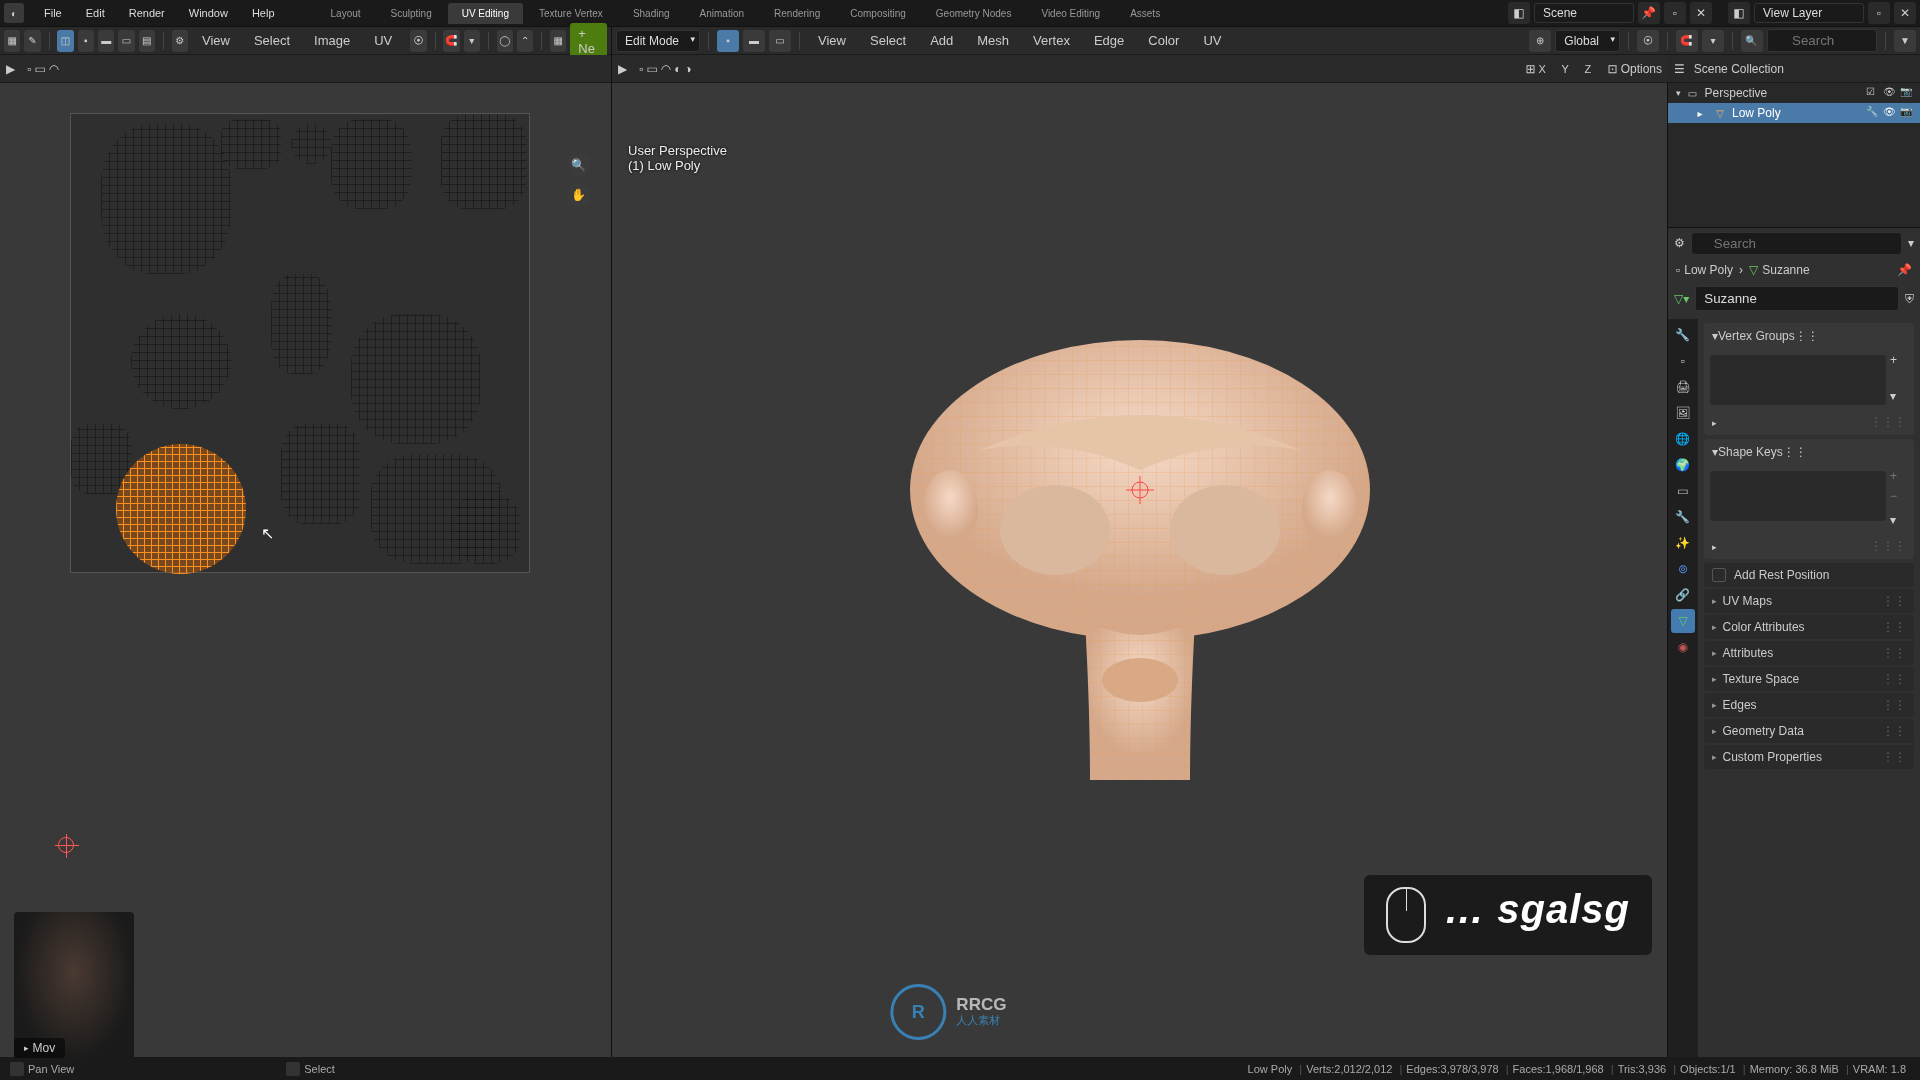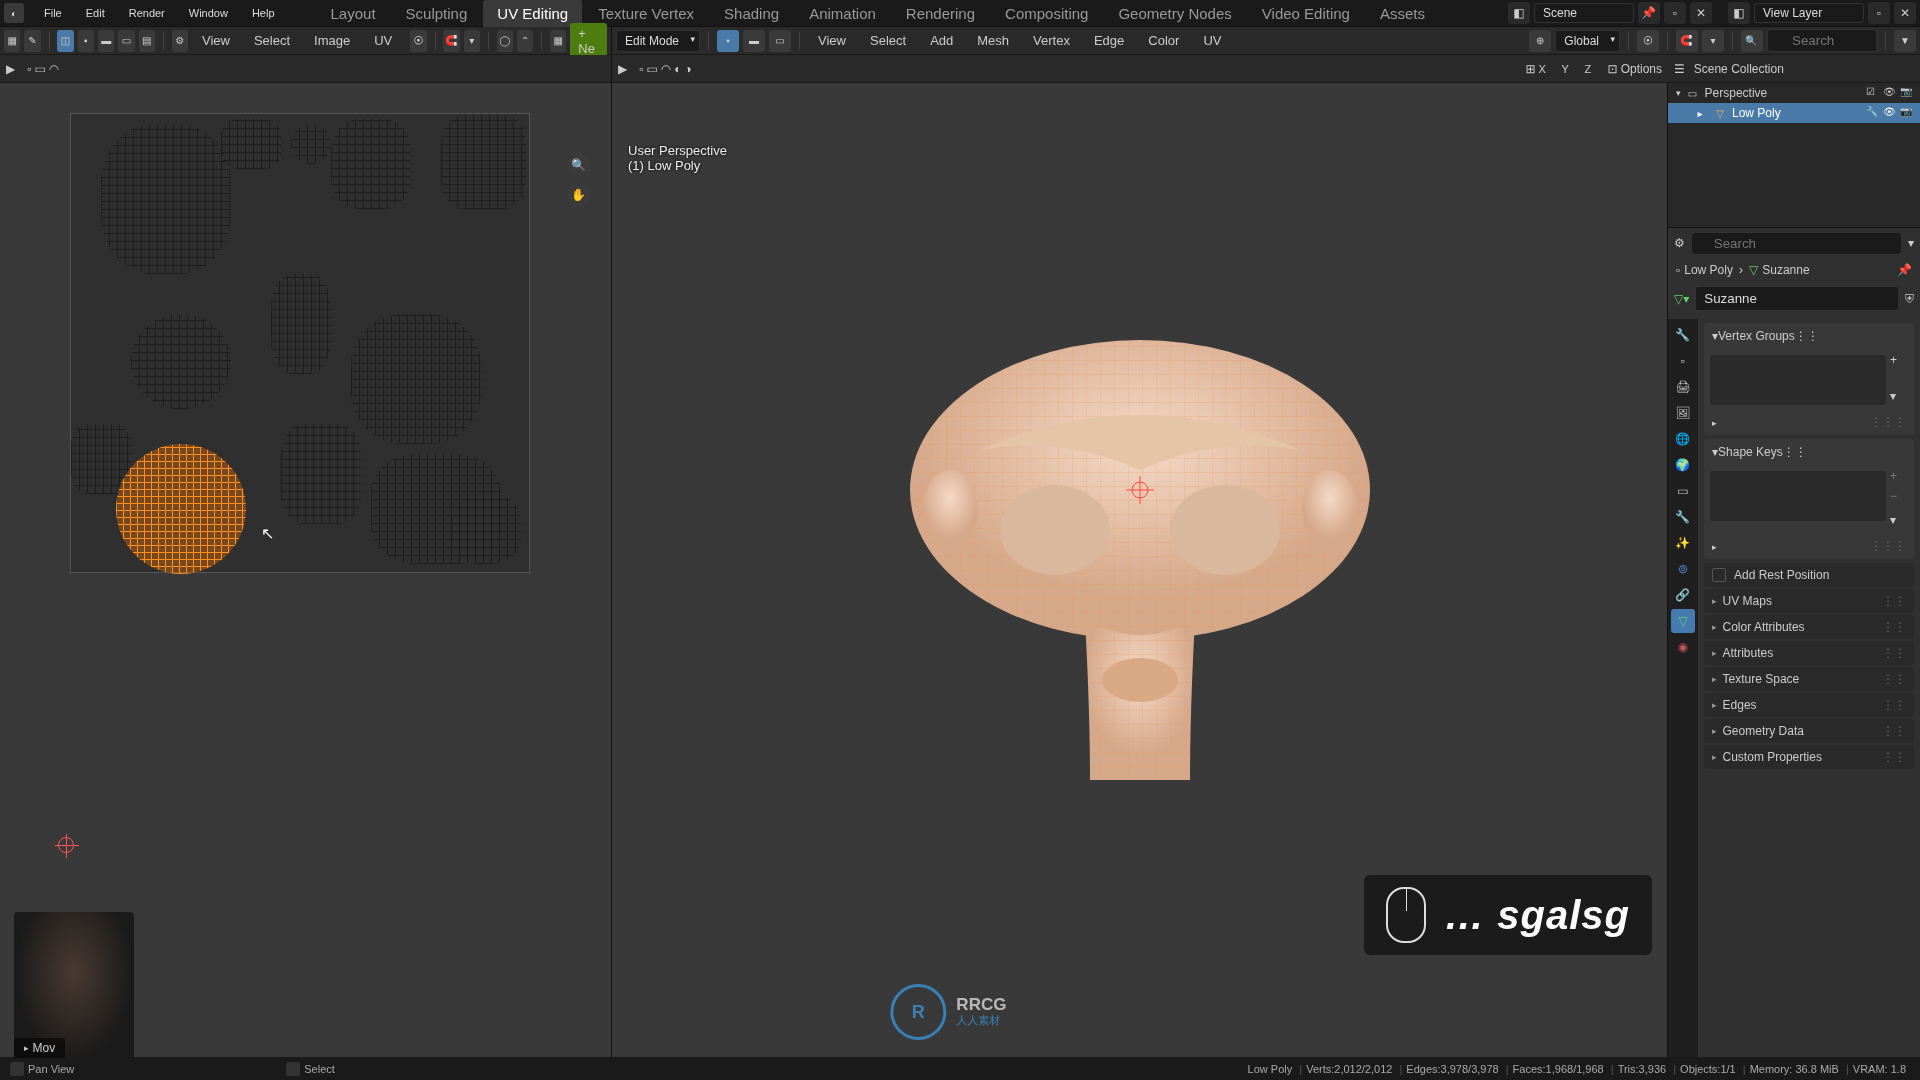"Layout" .topbar .ws-tab { font-size: 15px -> 10px }
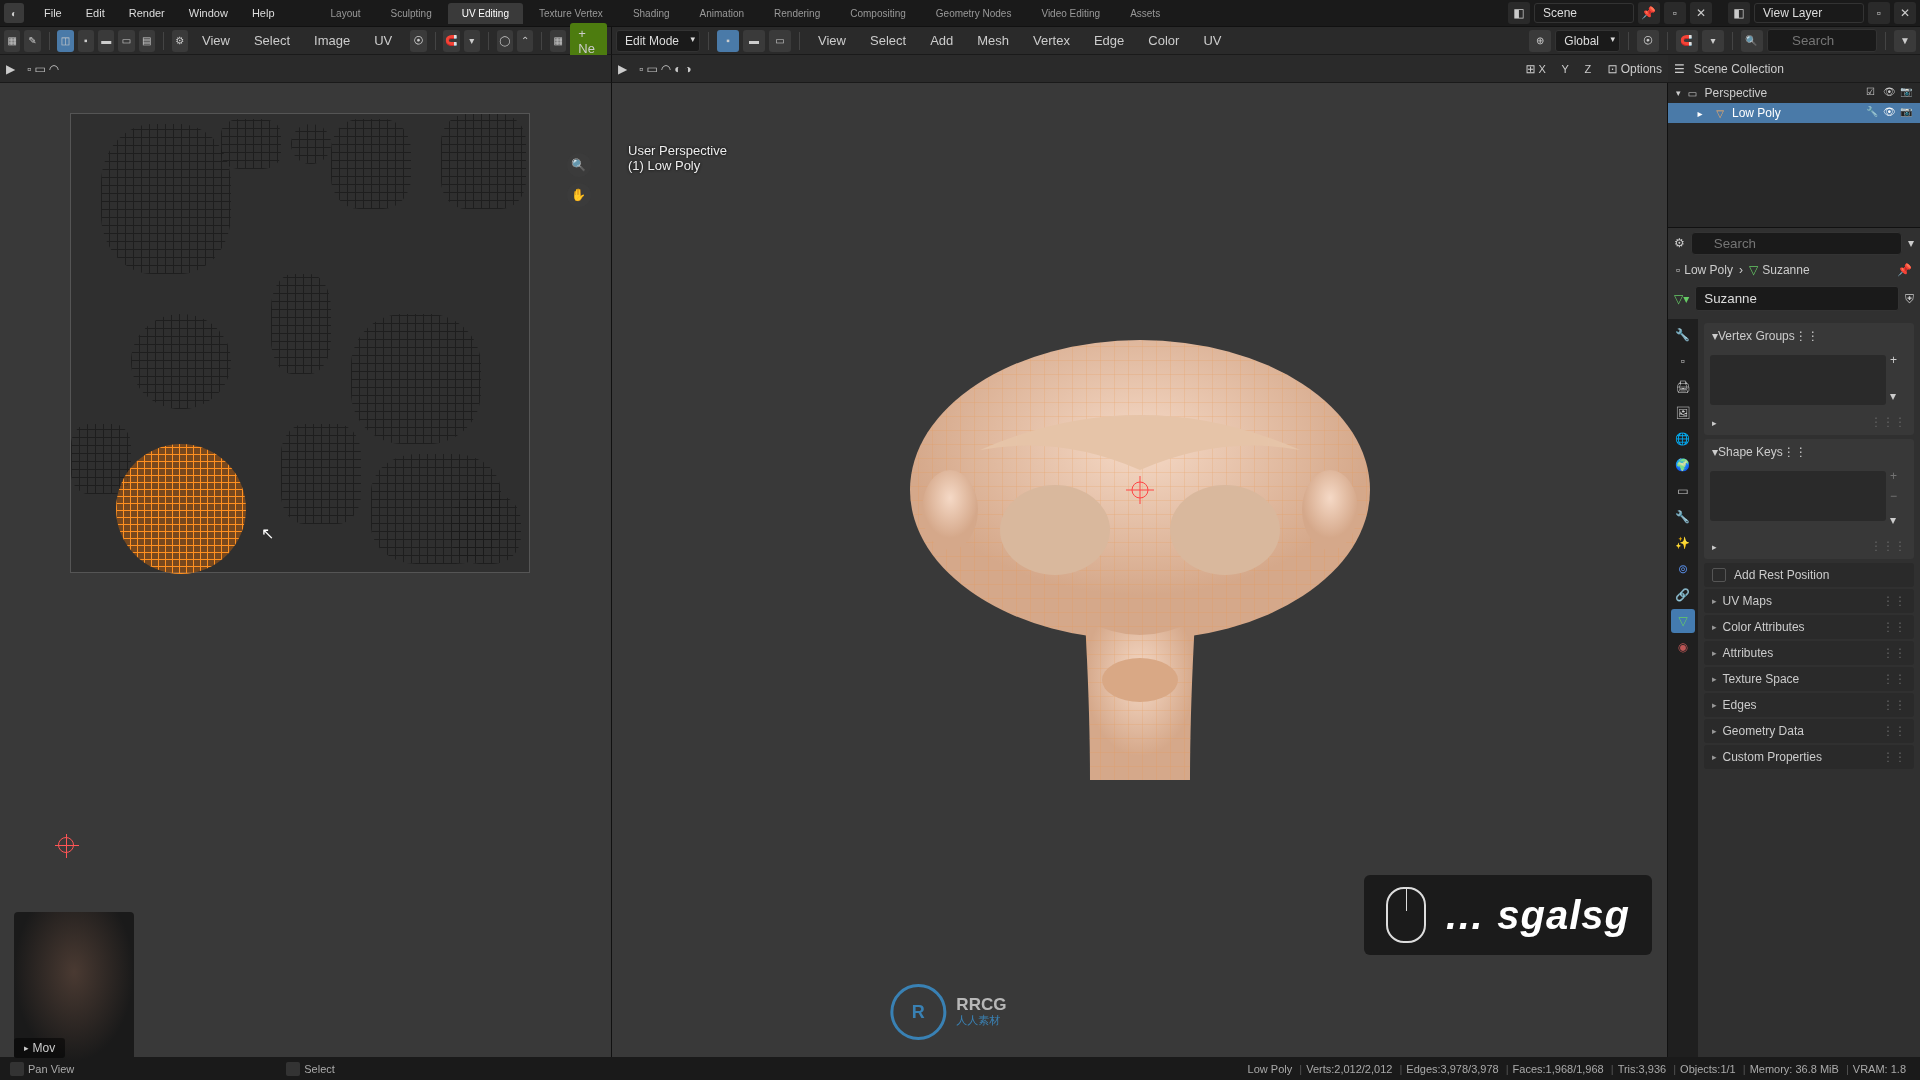"… sgalsg" .screencast { align-items: center -> flex-start }
